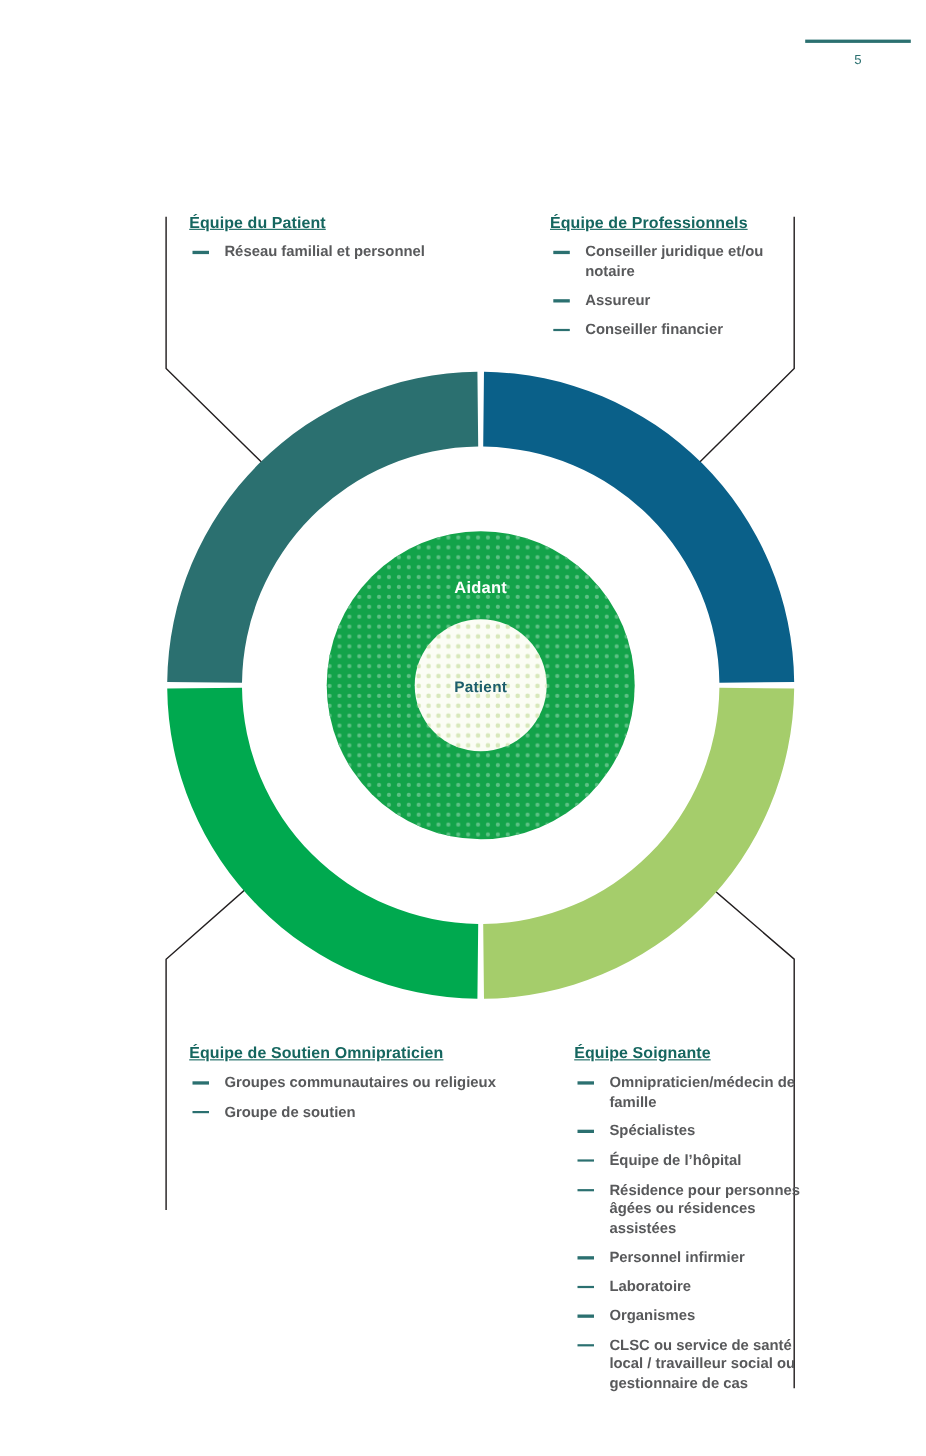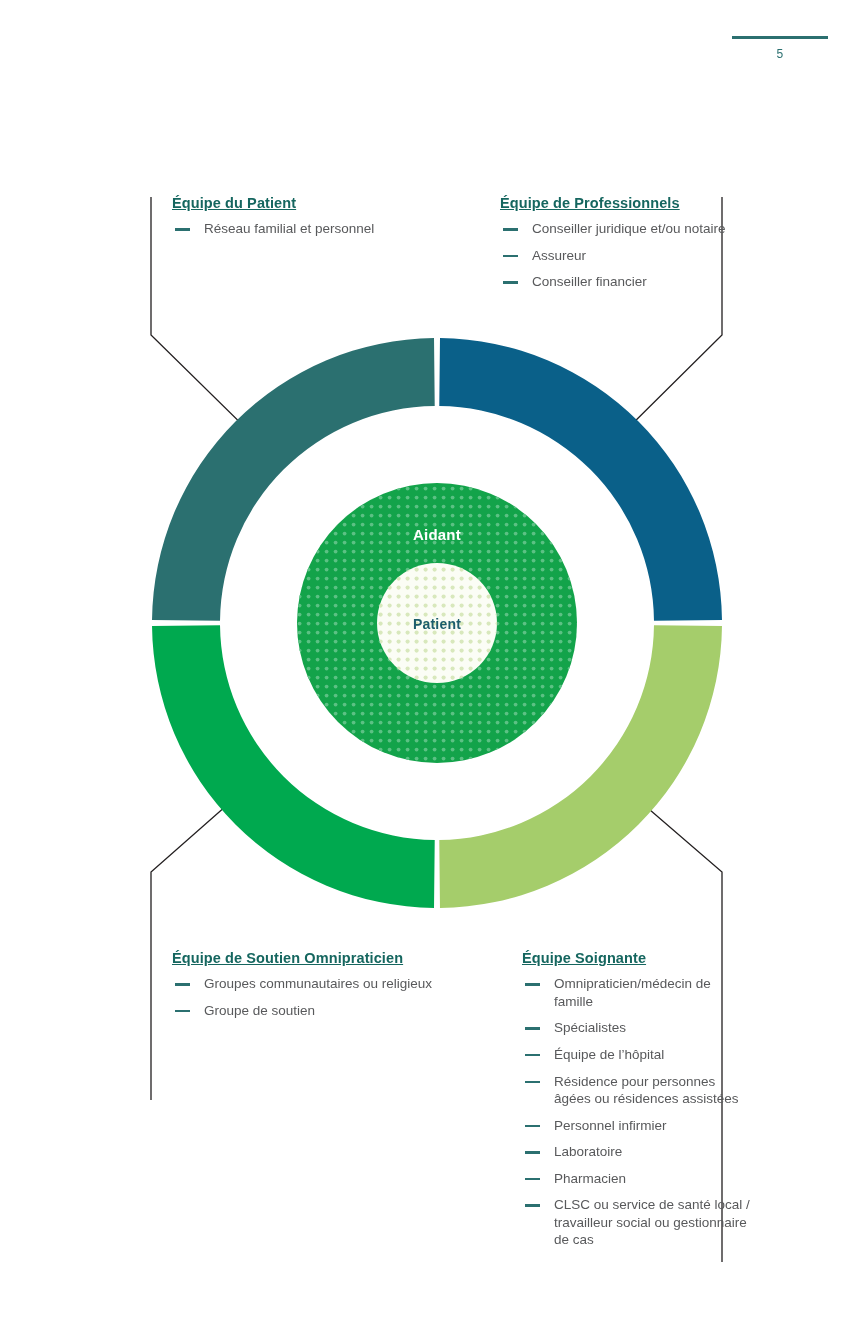"Réseau familial et personnel" .callout-item { font-weight: none -> bold }
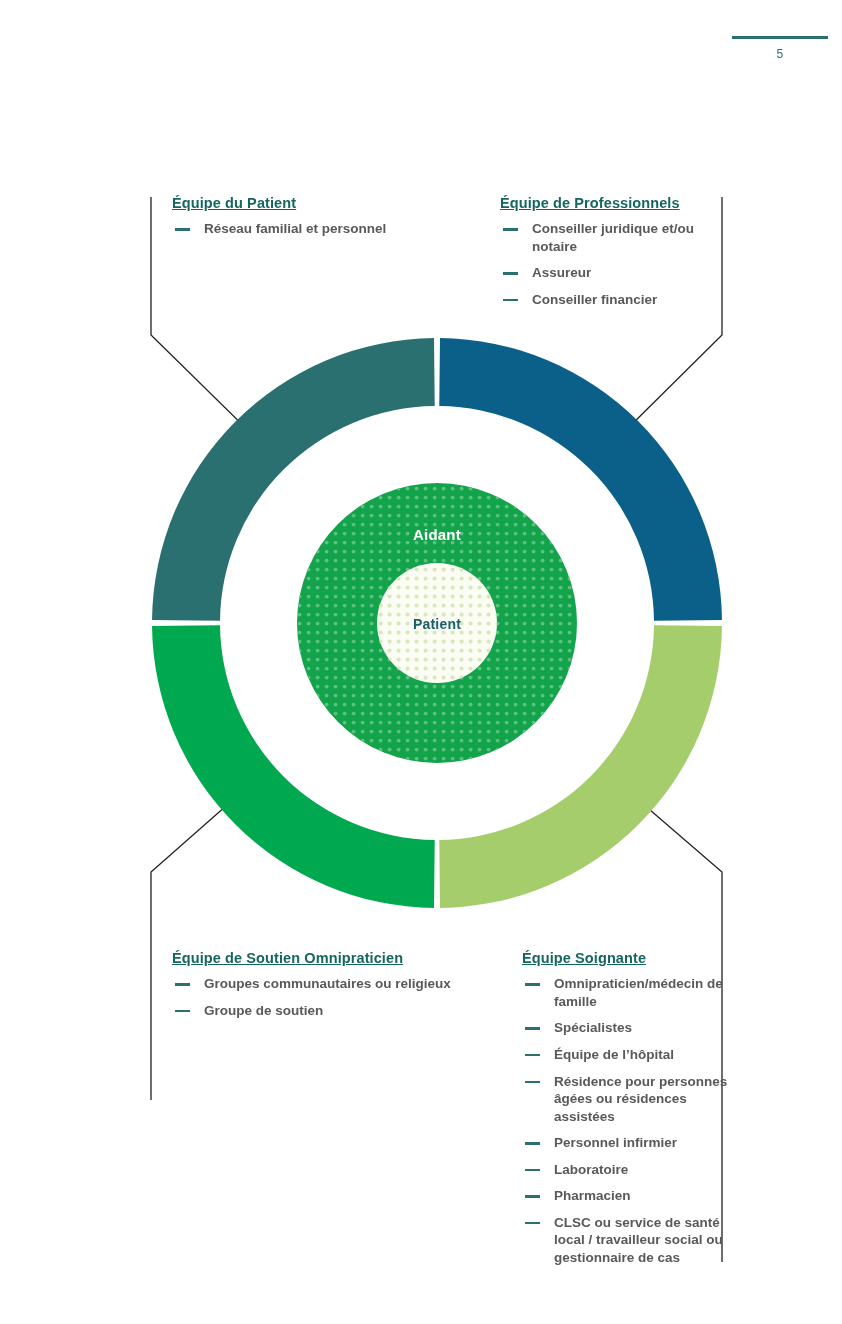"Pharmacien" span { text: Pharmacien -> Organismes }
